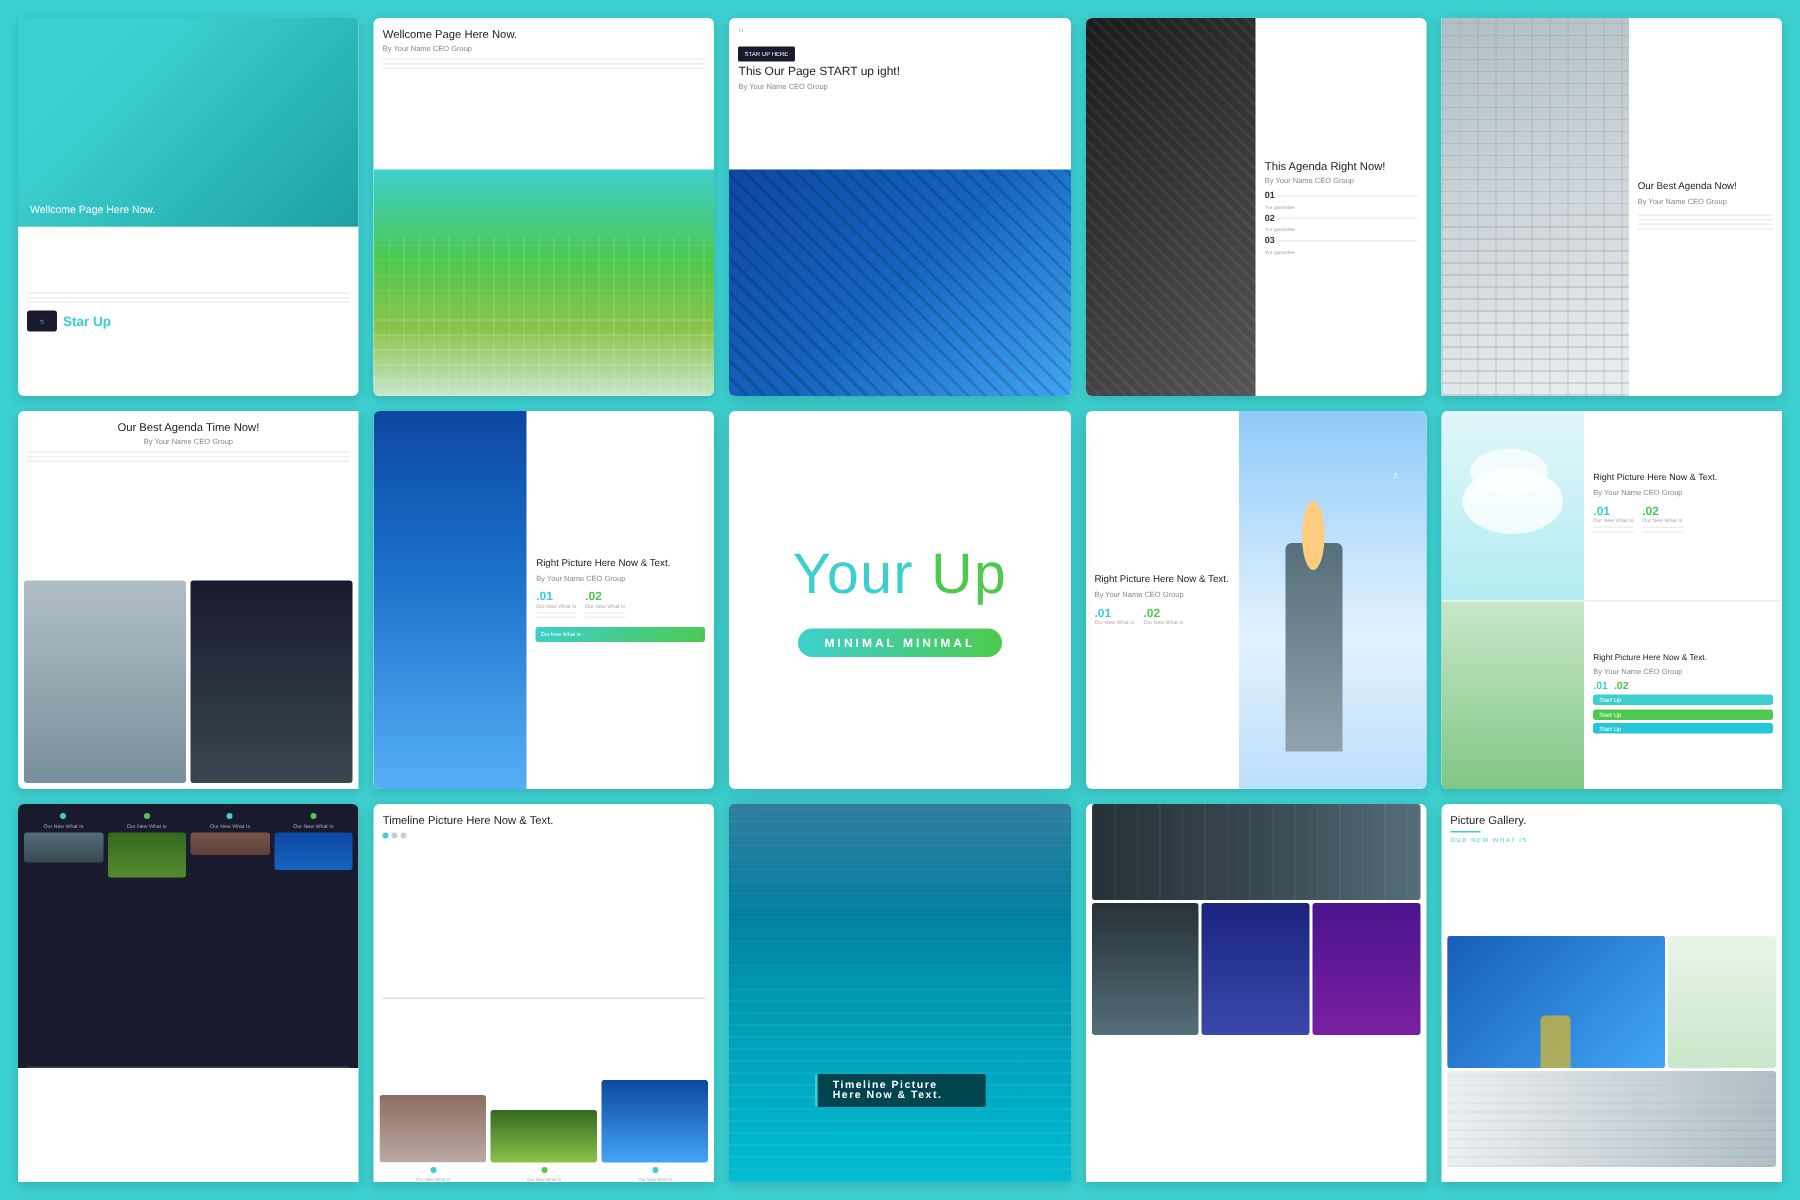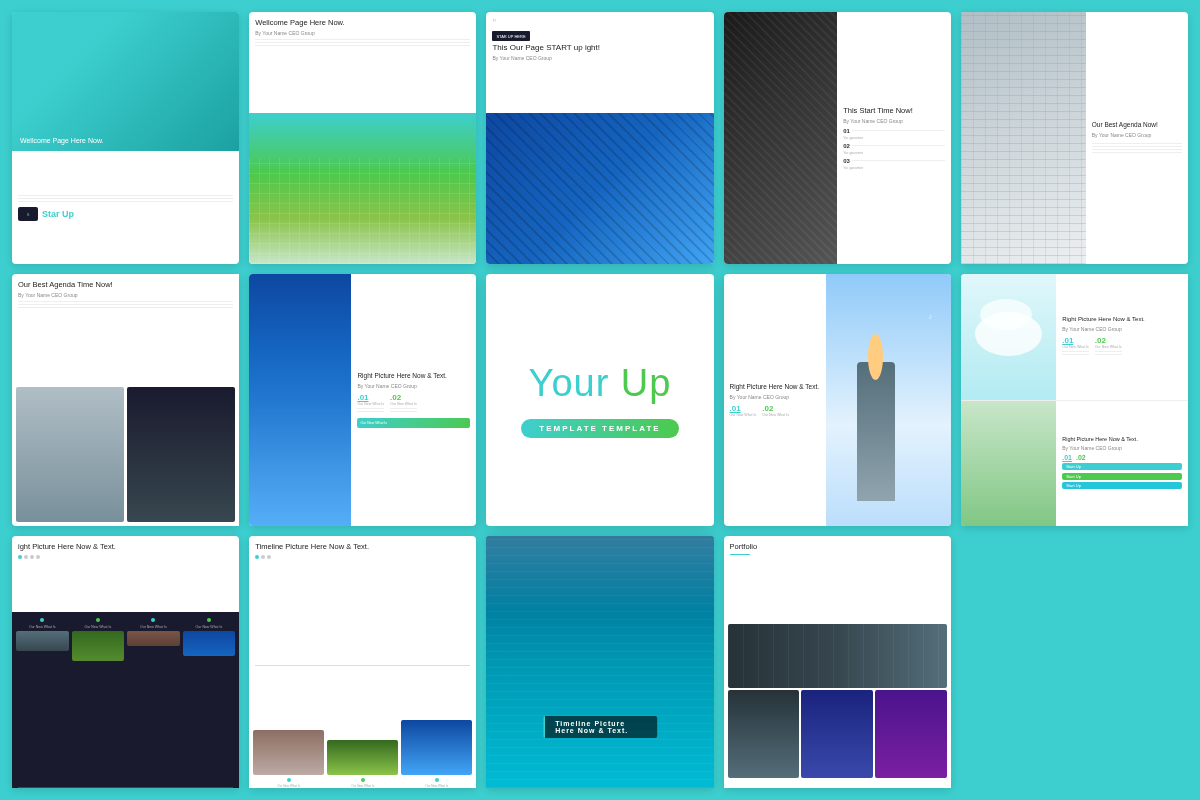"This Start Time Now!" div.slide-heading { text: Start Time -> Agenda Right }
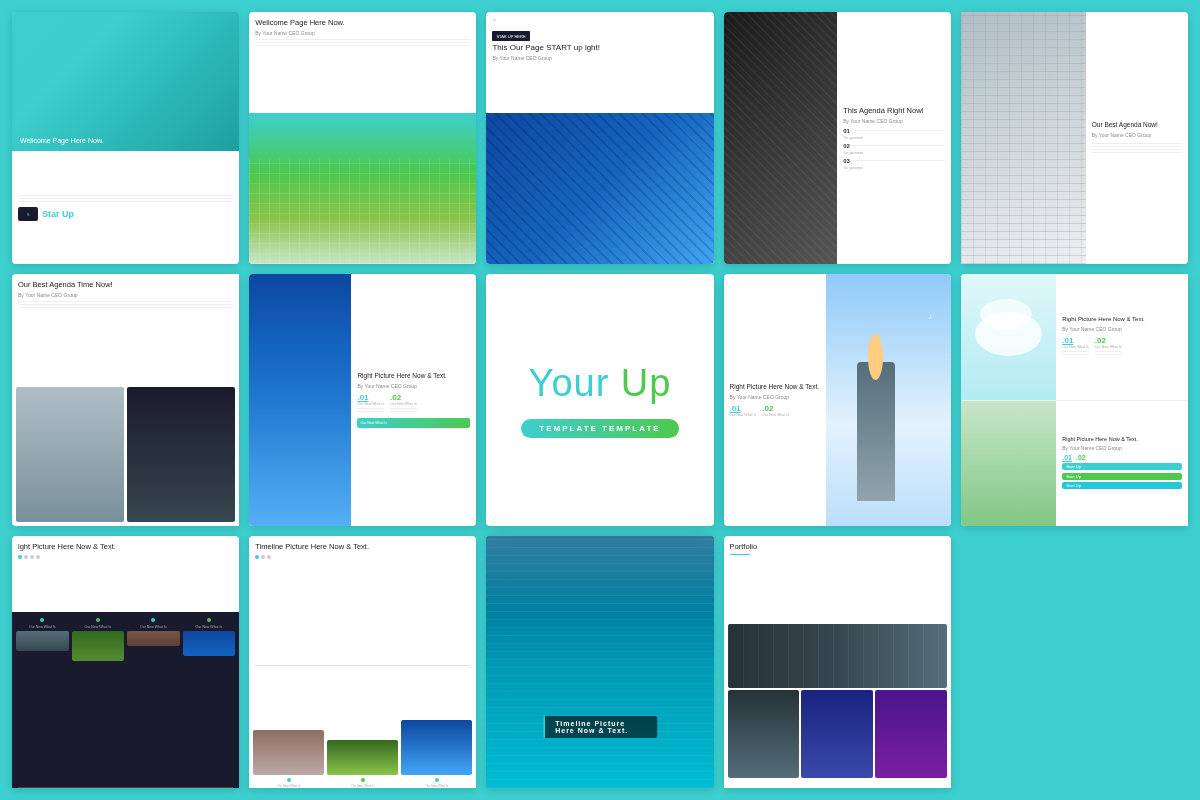"Our Best Agenda Time Now!" .cropped-right { text-align: none -> center }
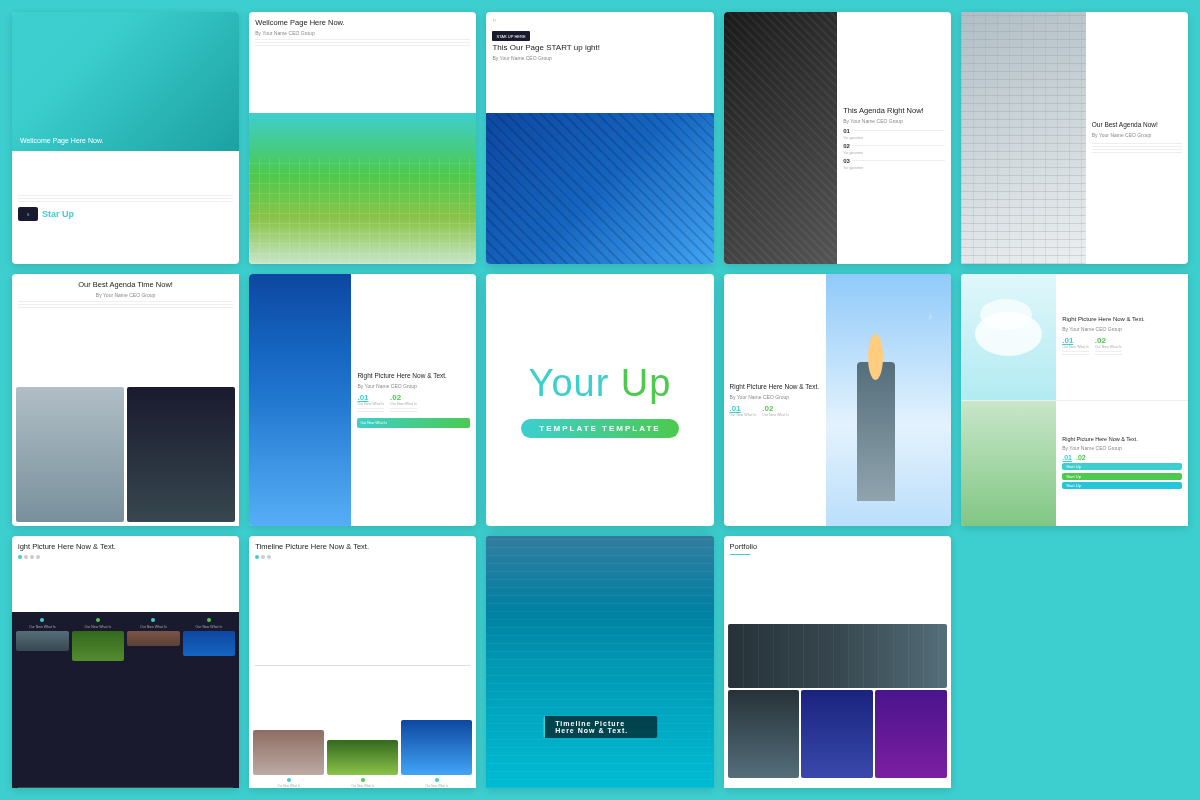".01" .num-label { text-decoration: underline -> none }
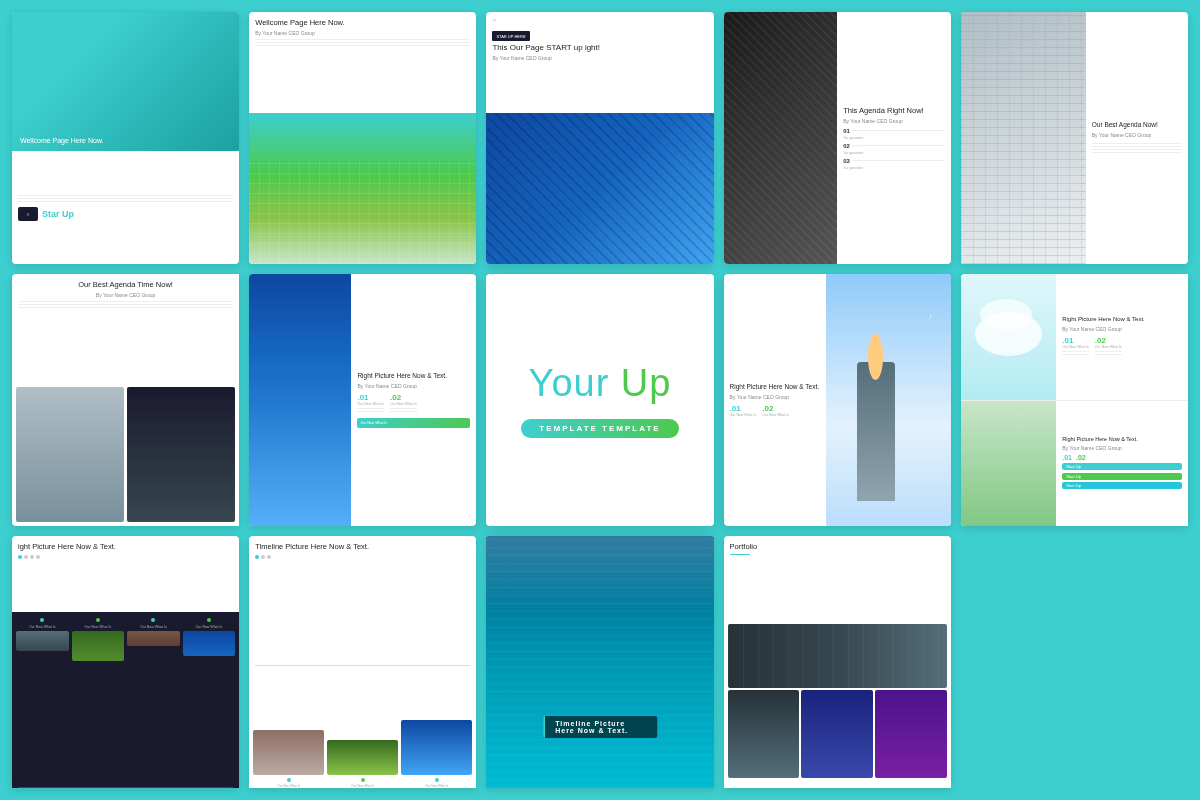"TEMPLATE TEMPLATE" div.hero-badge { text: TEMPLATE TEMPLATE -> MINIMAL MINIMAL }
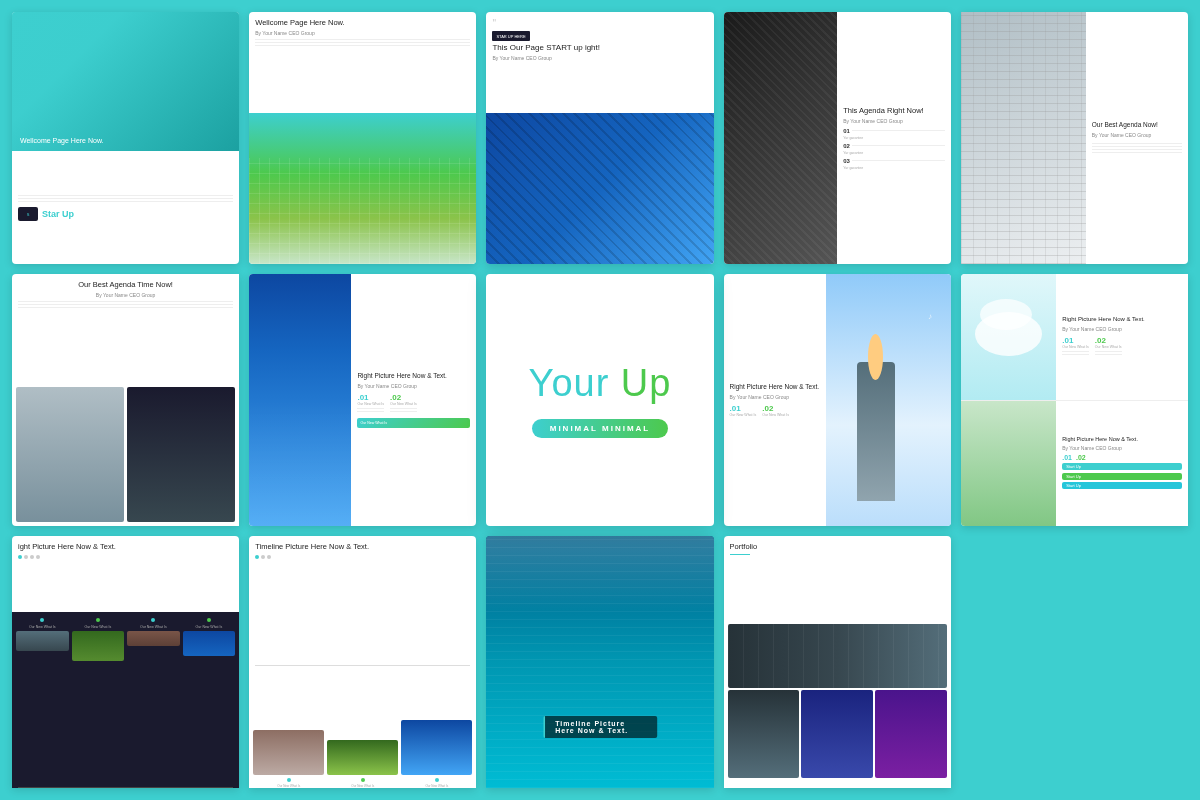"ight Picture Here Now &" div.inner-pad { html: <div> <div>ight Picture Here Now &amp; Text.</div> <div> <div></div> <div></div> <div></div> <div></div> </div> </div> -> none }
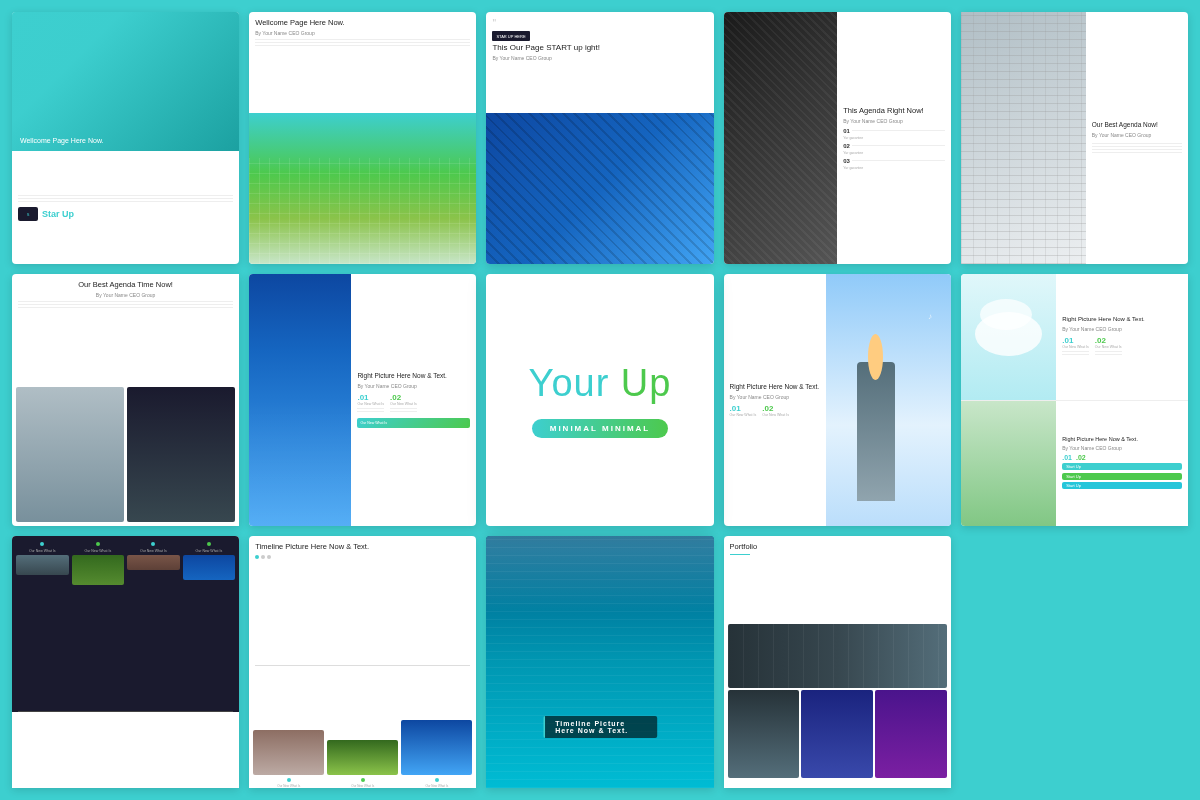"Portfolio" div.inner-pad { html: <div> <div>Portfolio</div> <div></div> <div></div> </div> -> none }
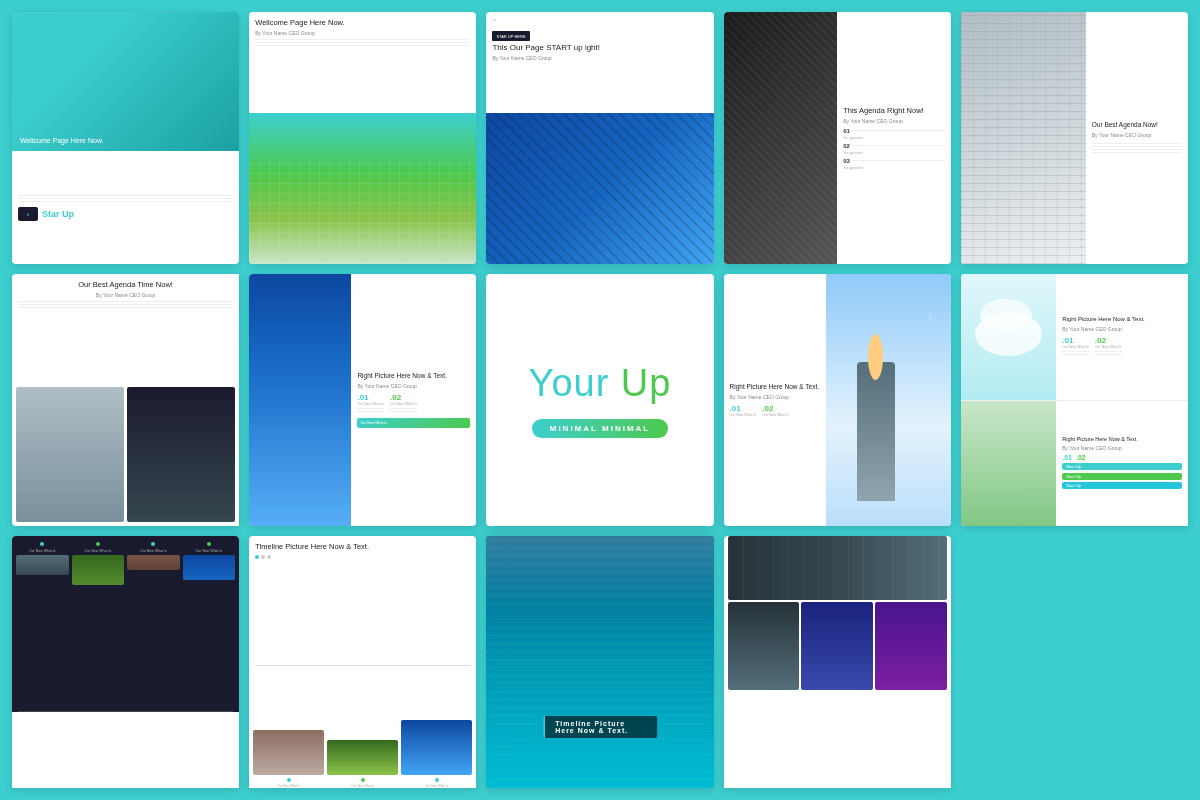"Picture Gallery." div.slide-card { html: none -> <div> <div> <div>Picture Gallery.</div> <div></div> <div>OUR NEW WHAT IS</div> </div> <div> <div> <div> <div></div> <div></div> </div> <div></div> </div> <div> <div></div> </div> </div> </div> }
